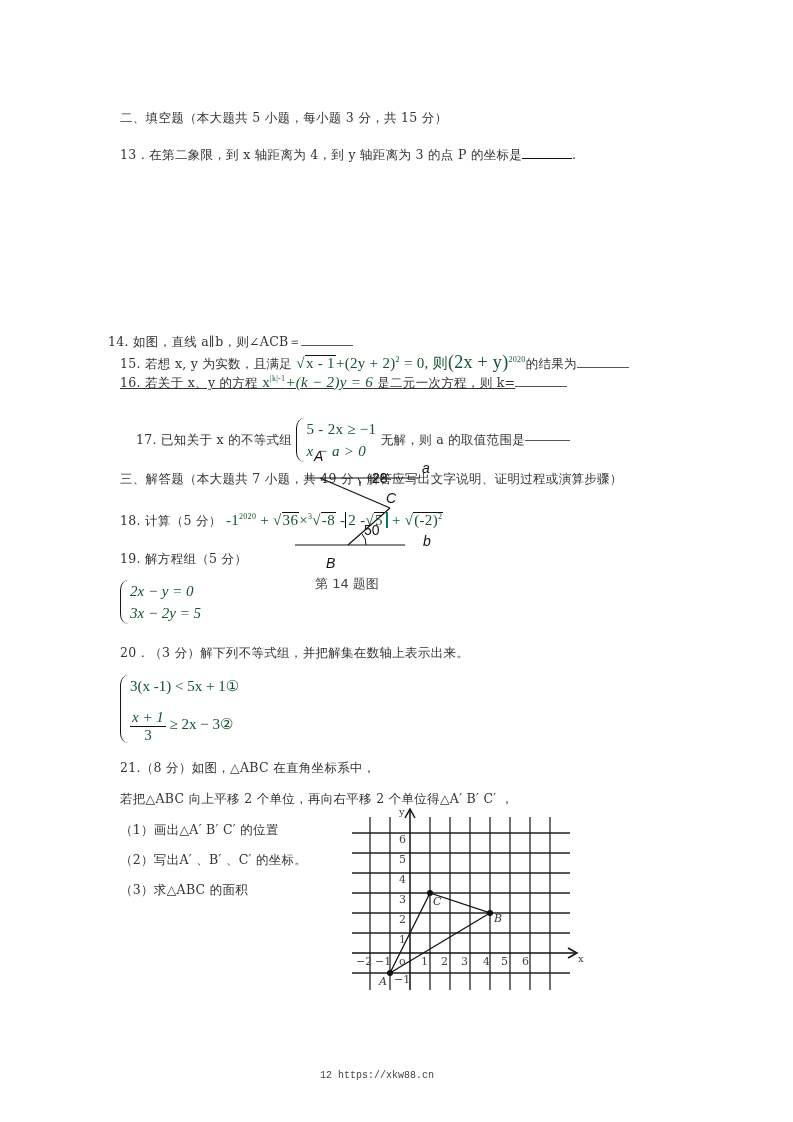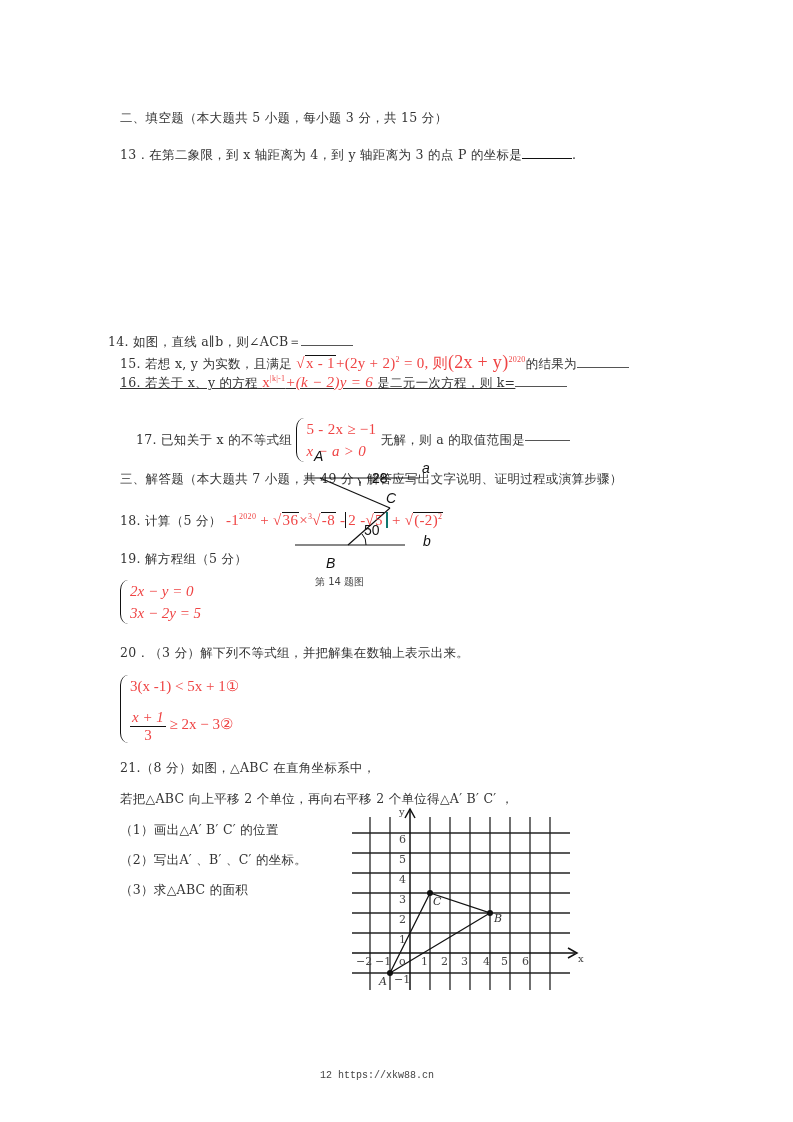"√x - 1+(2y + 2)2" .math { color: #ef4444 -> #14532d }
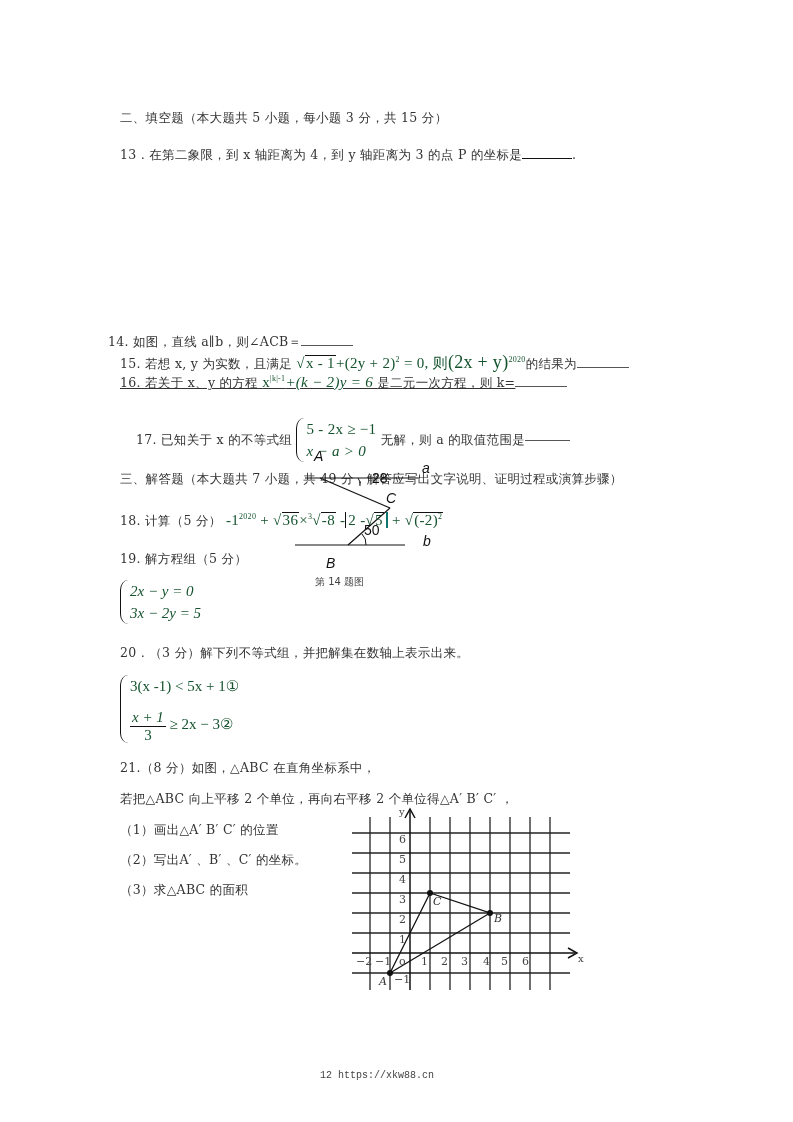"第 14 题图" div.abs { font-size: 10px -> 13px }
